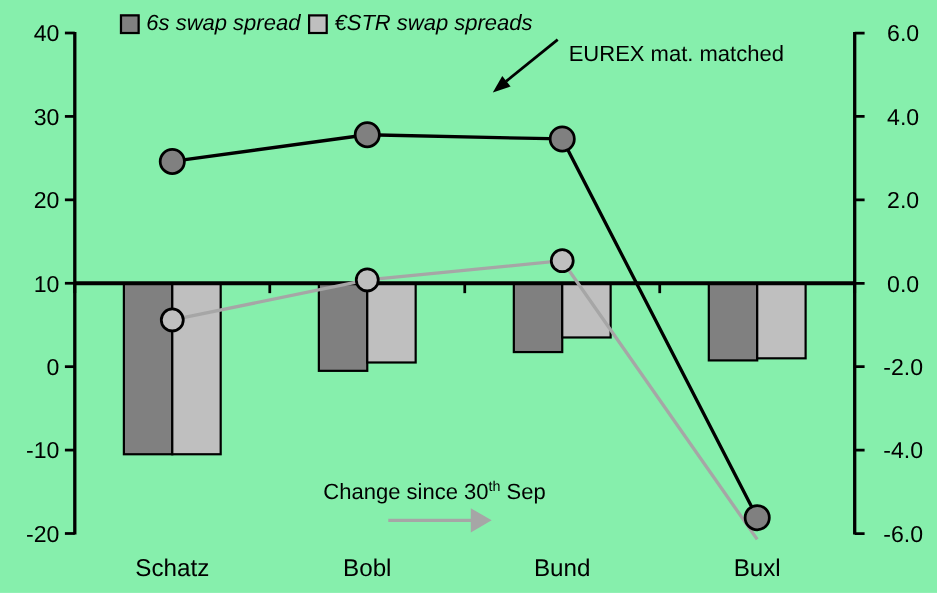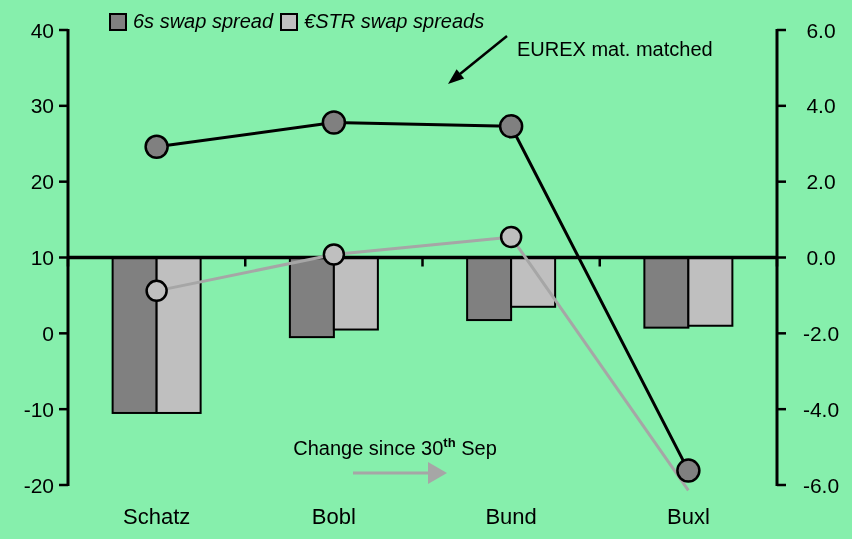"th" .anno-change sup { font-weight: bold -> none }
